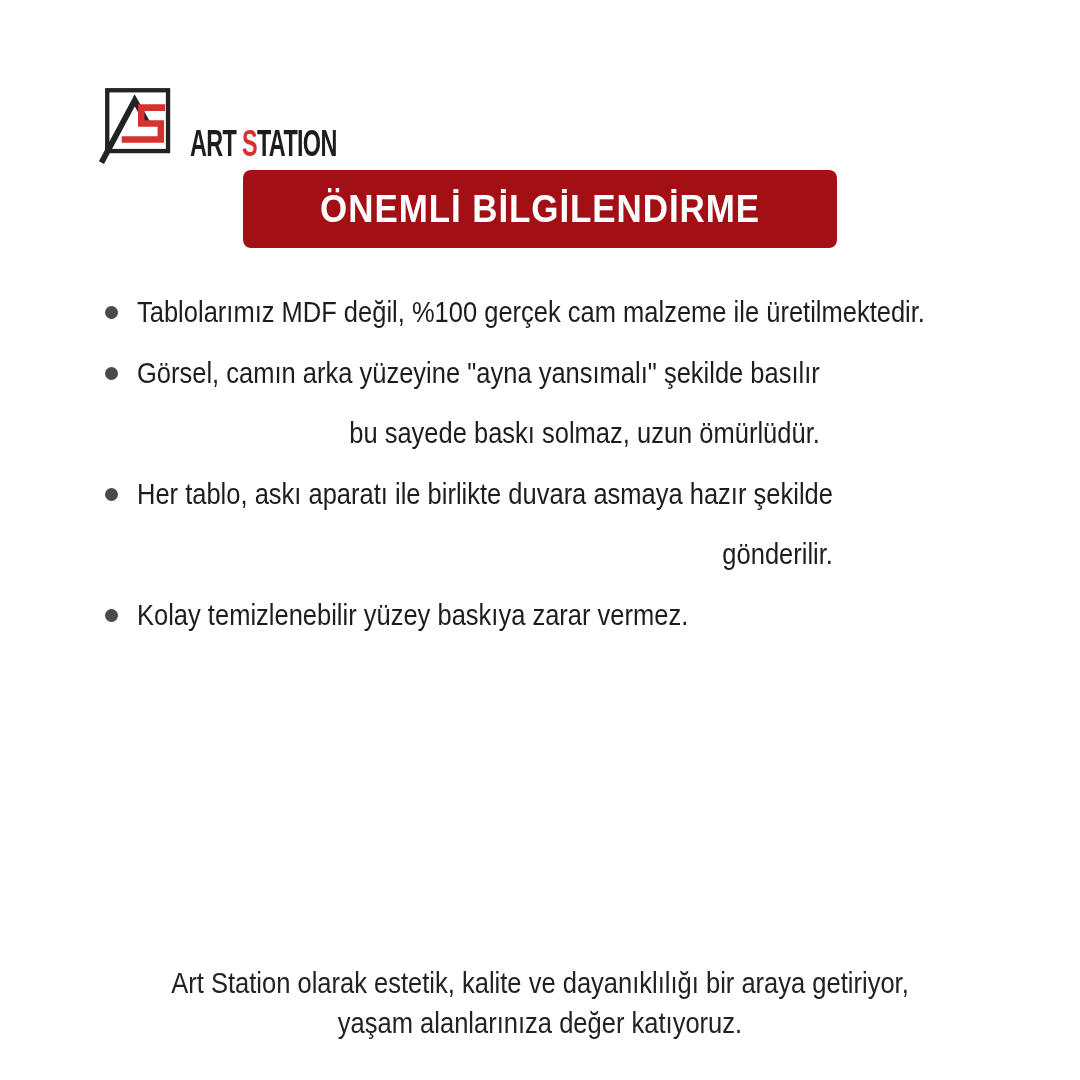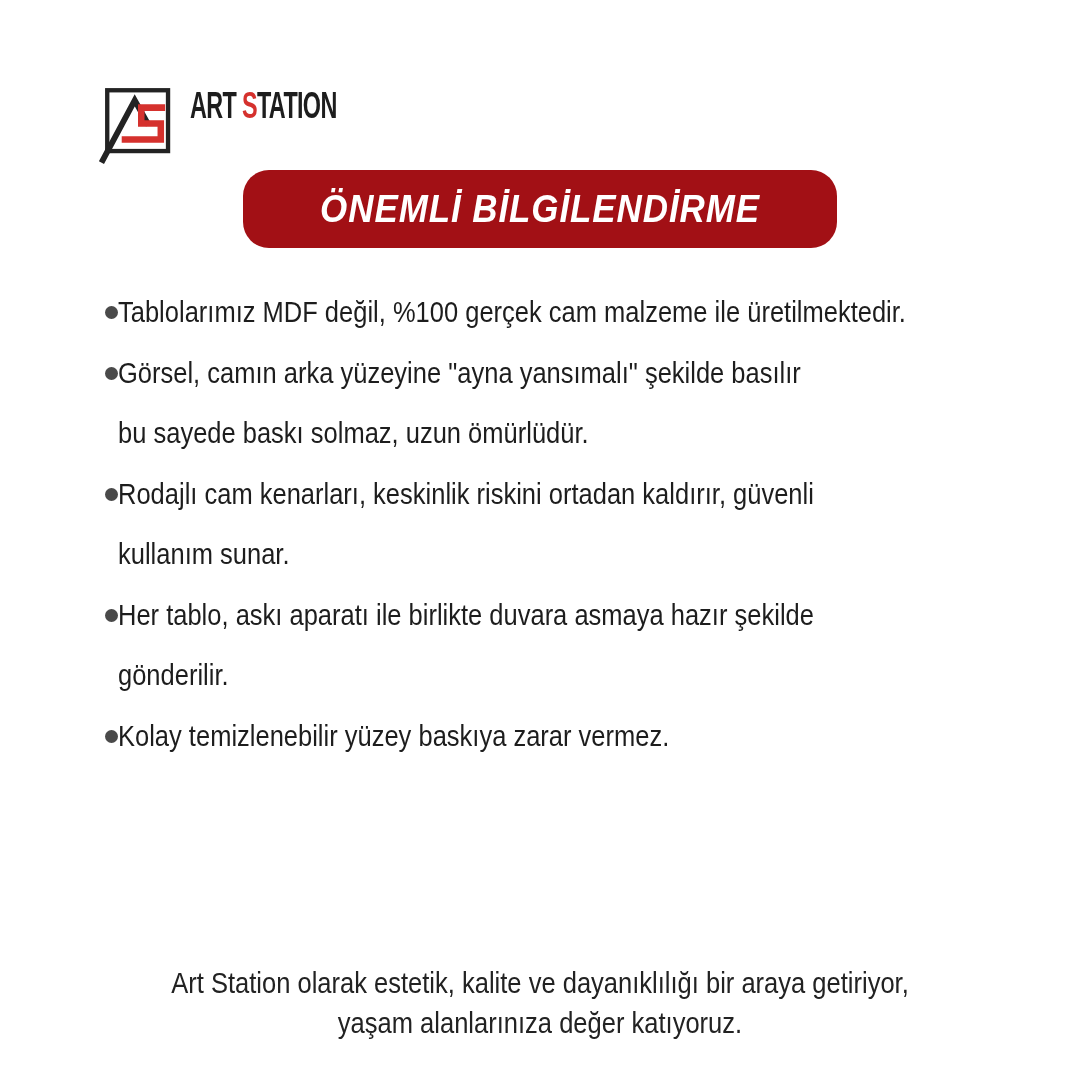"ART STATION" .logo-row { align-items: flex-start -> flex-end }
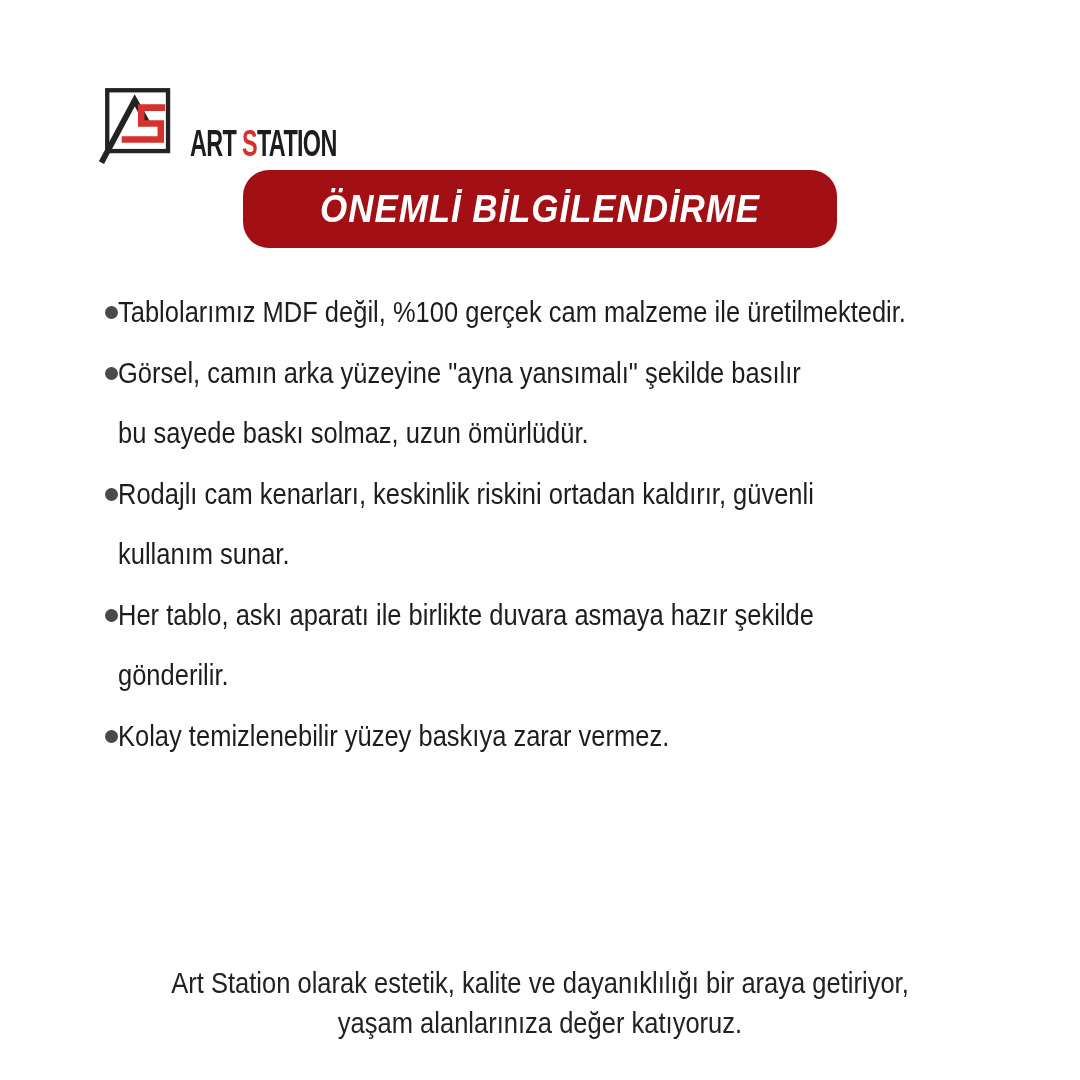"ÖNEMLİ BİLGİLENDİRME" .badge { border-radius: 26px -> 8px; font-style: italic -> none }
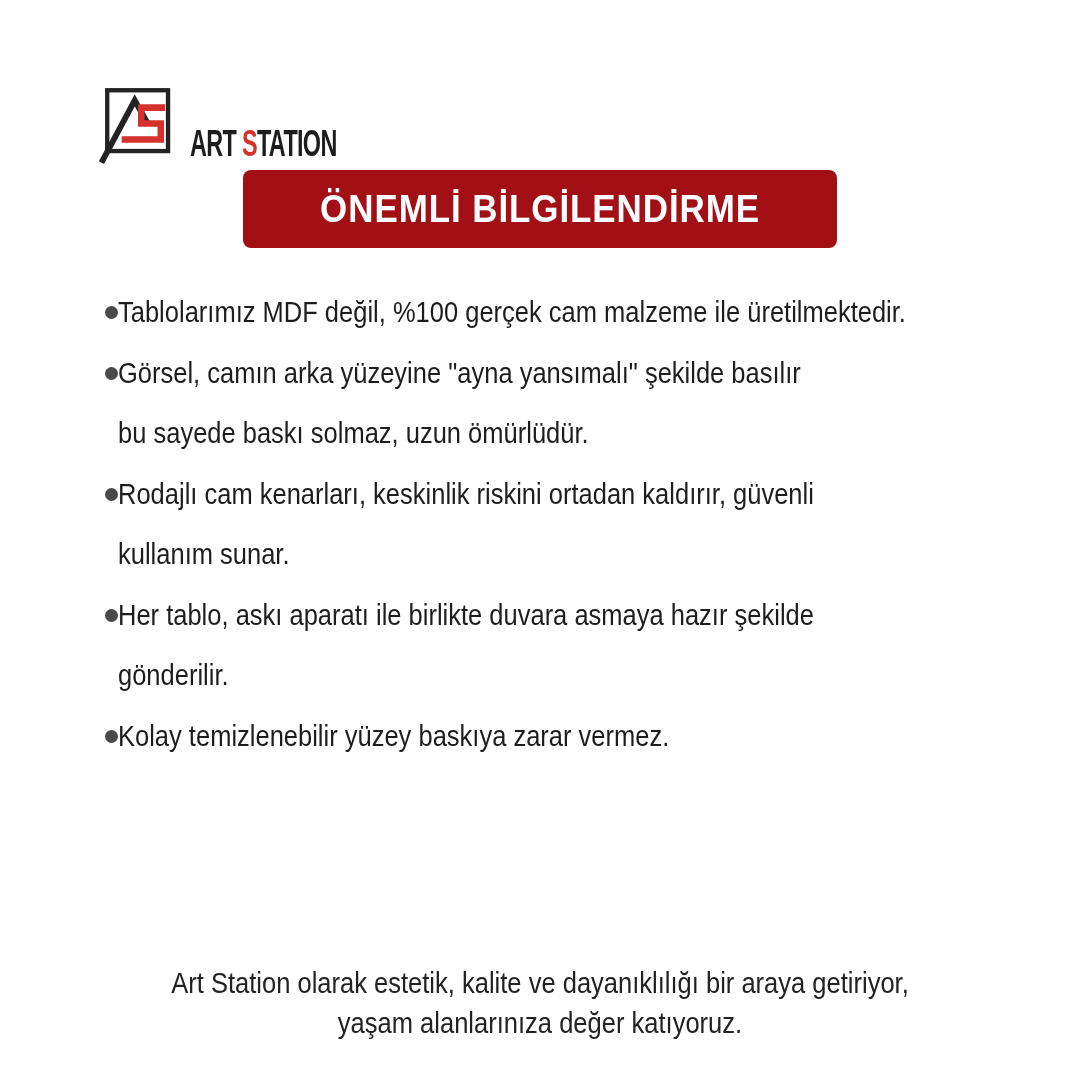"Tablolarımız MDF değil, %100 gerçek" .bullet { gap: none -> 19px; text-align: none -> right }
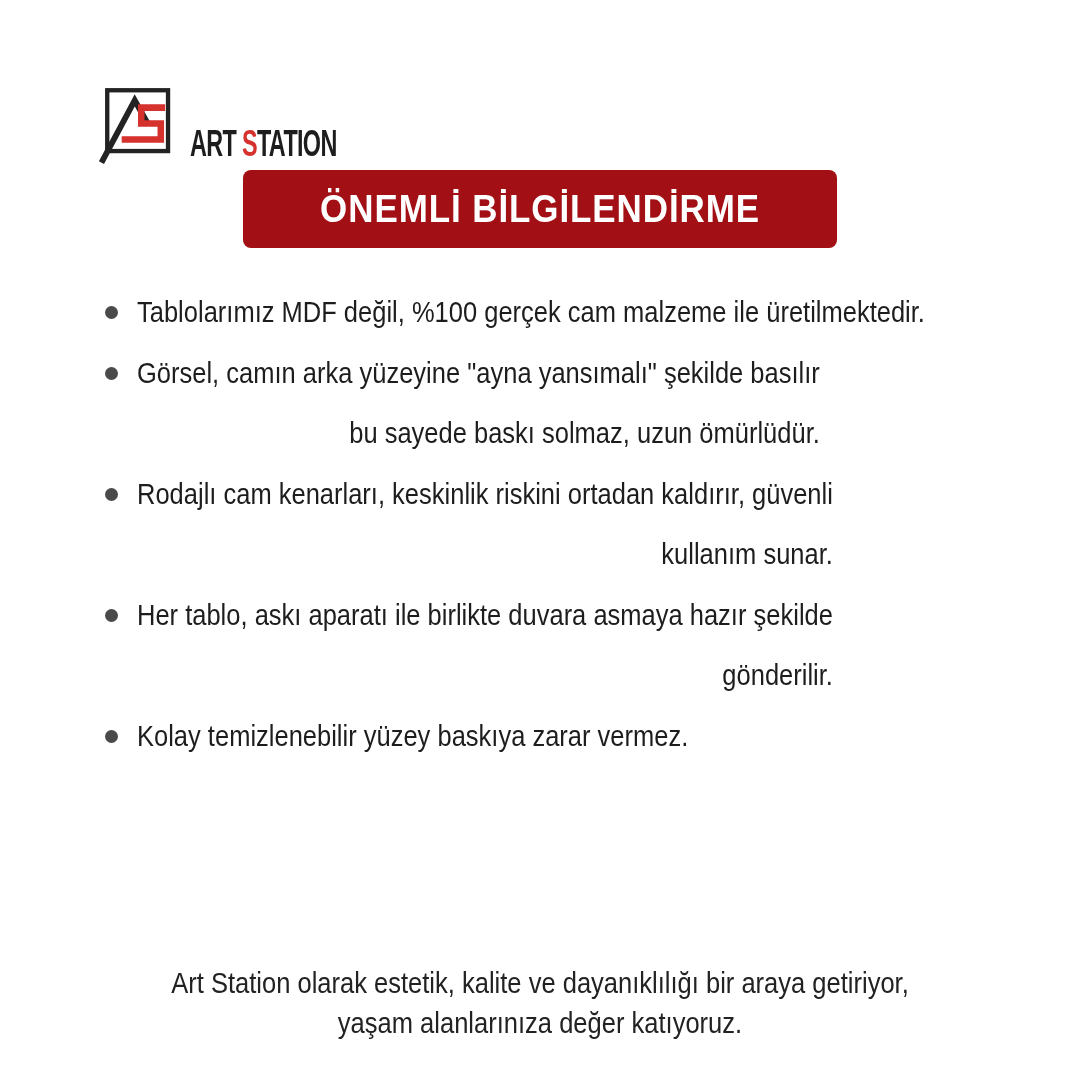"Rodajlı cam kenarları, keskinlik riskini" li.bullet { html: <li> <span></span> <span>Rodajlı cam kenarları, keskinlik riskini ortadan kaldırır, güvenli kullanım sunar.</span> </li> -> none }
